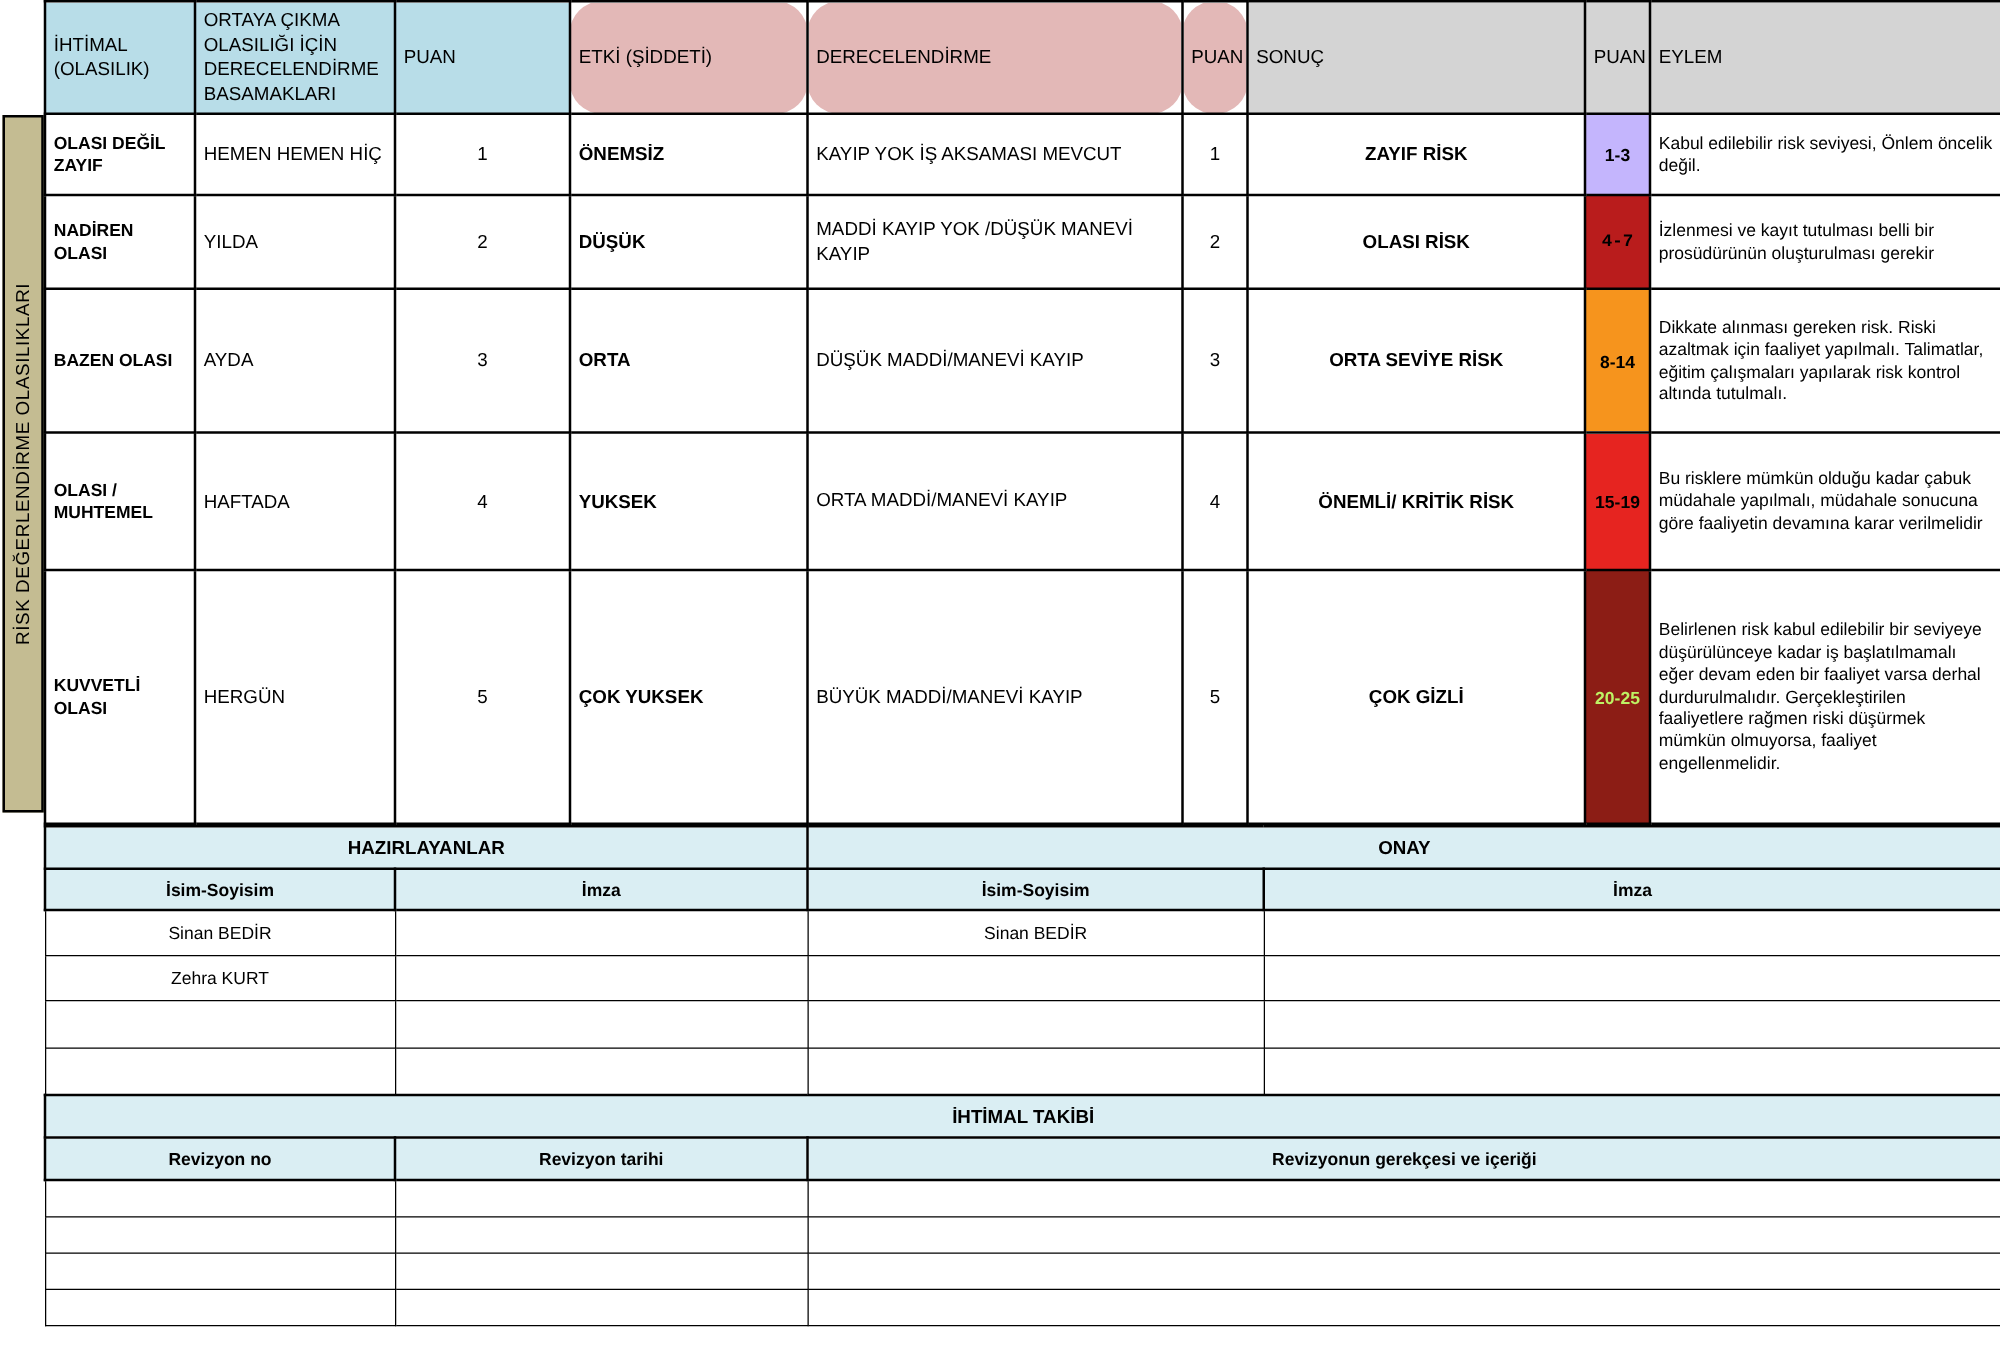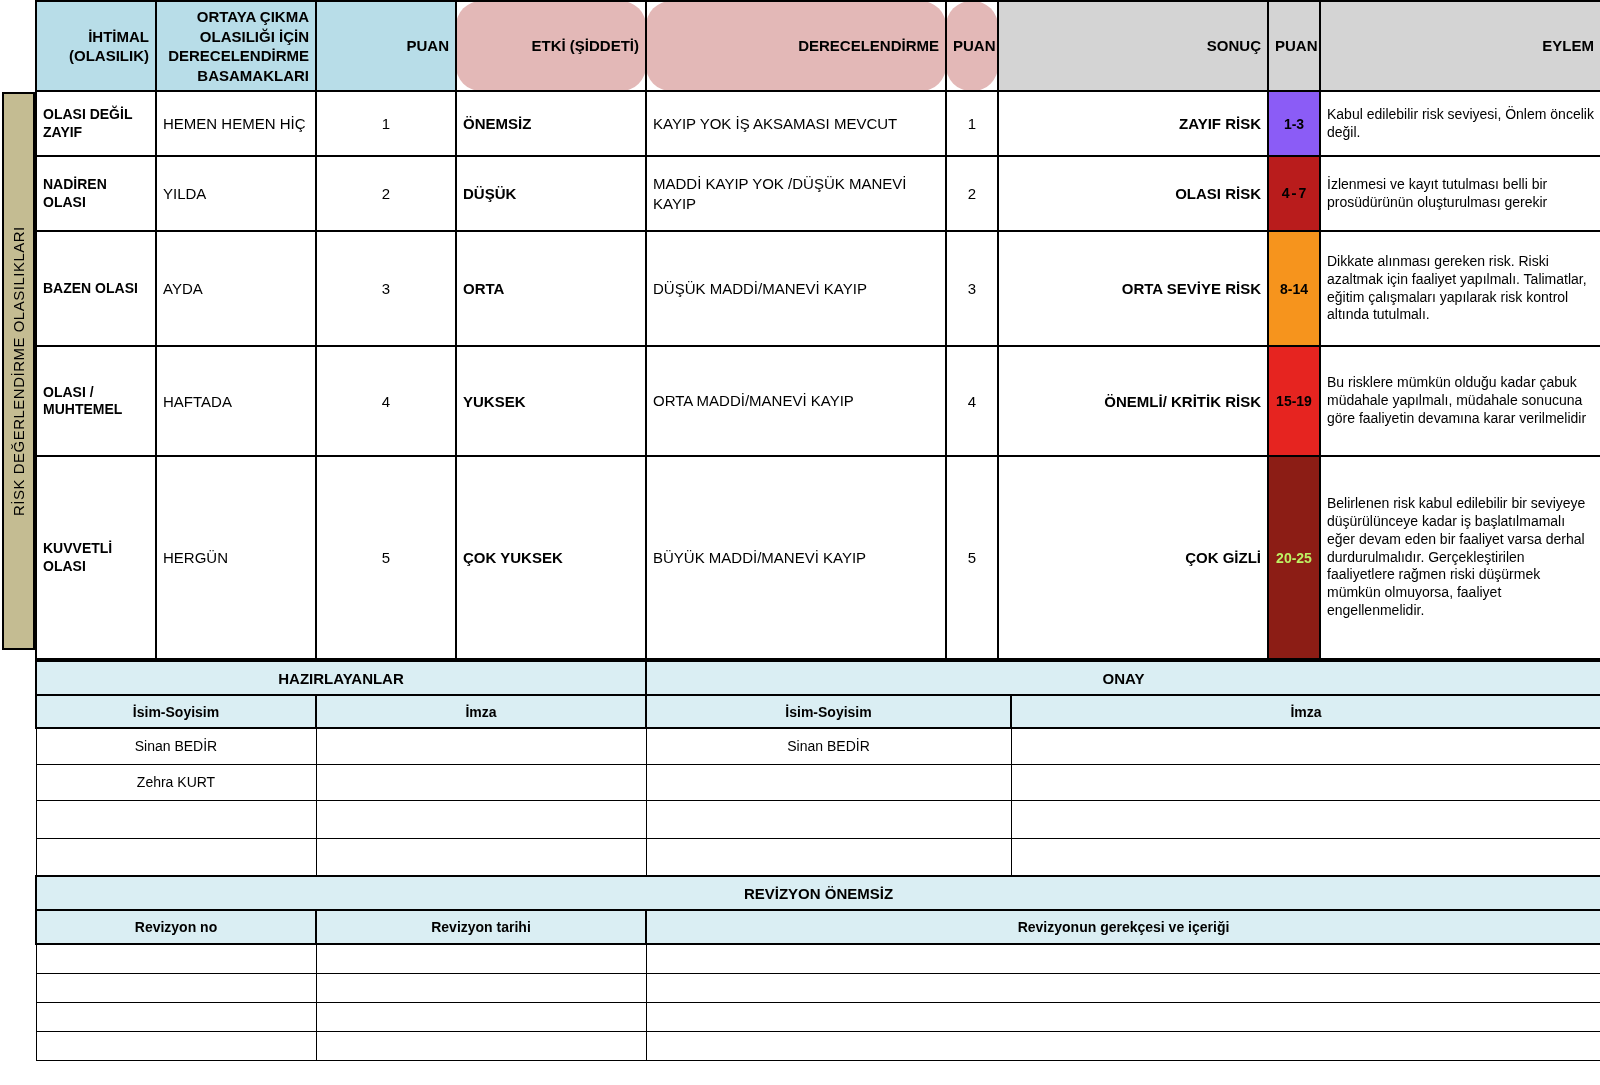"ORTAYA ÇIKMA OLASILIĞI İÇİN" .risk-table th { font-weight: bold -> normal; text-align: right -> left }
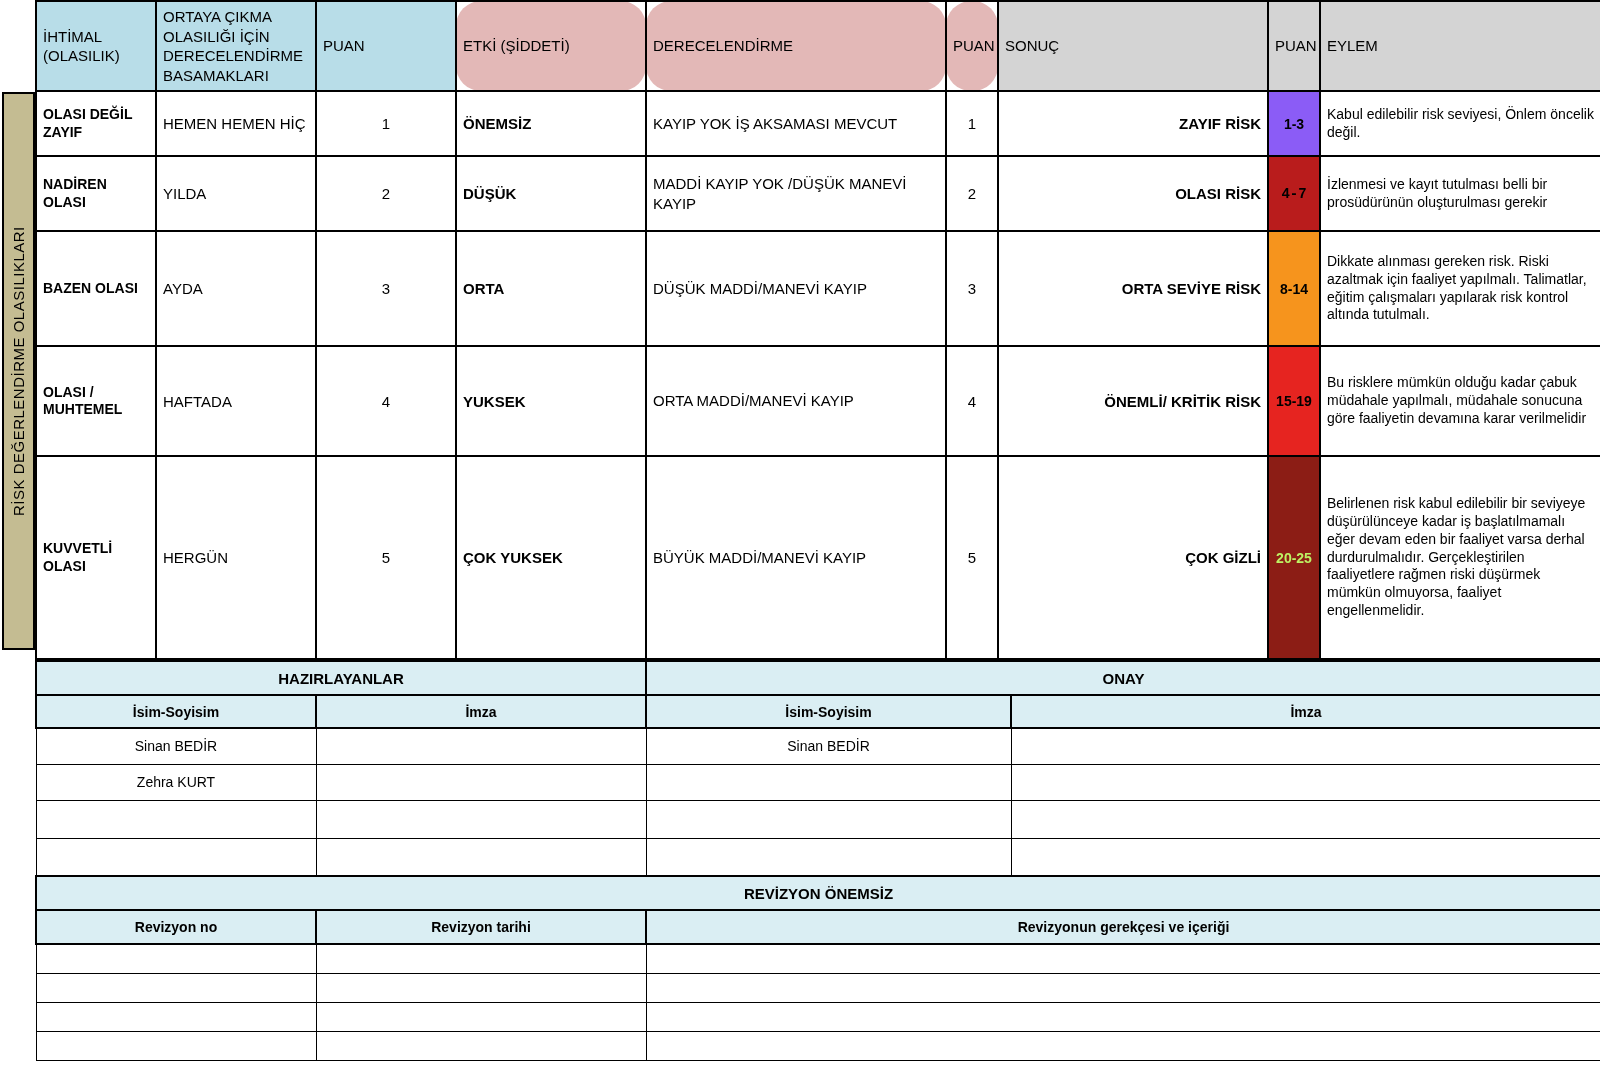"ZAYIF RİSK" .c-sonuc { text-align: right -> center }
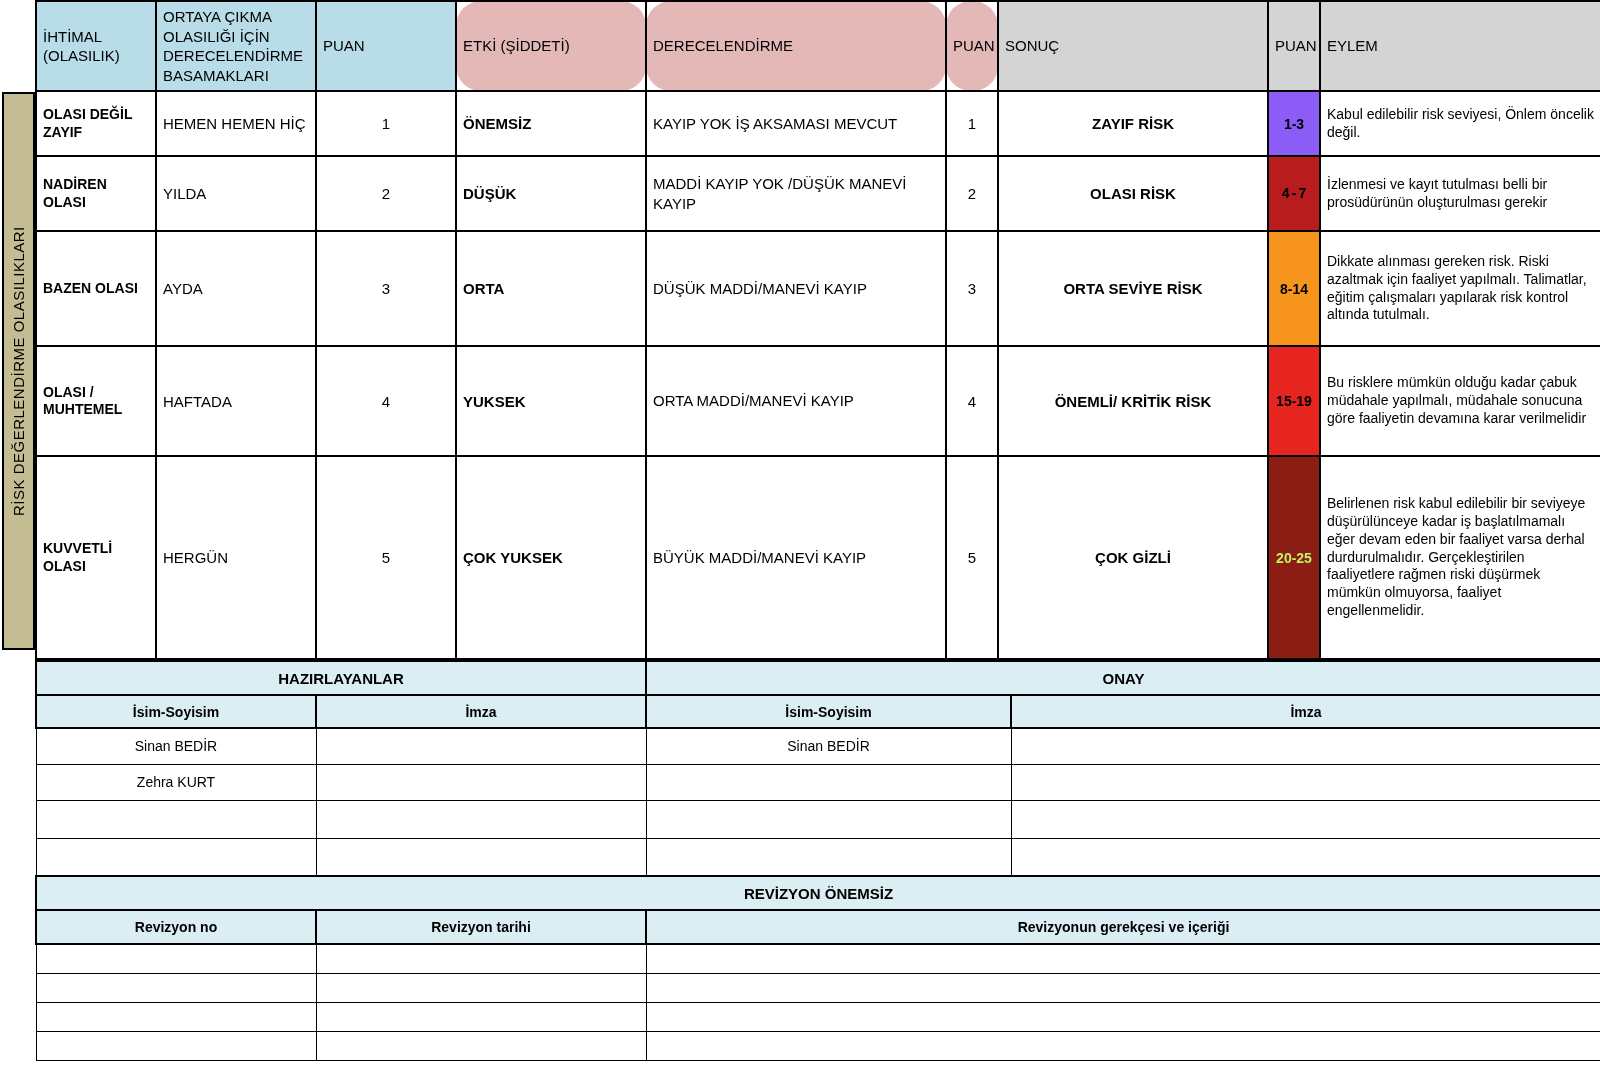"1-3" .score-1 { background: #8b5cf6 -> #c4b5fd }
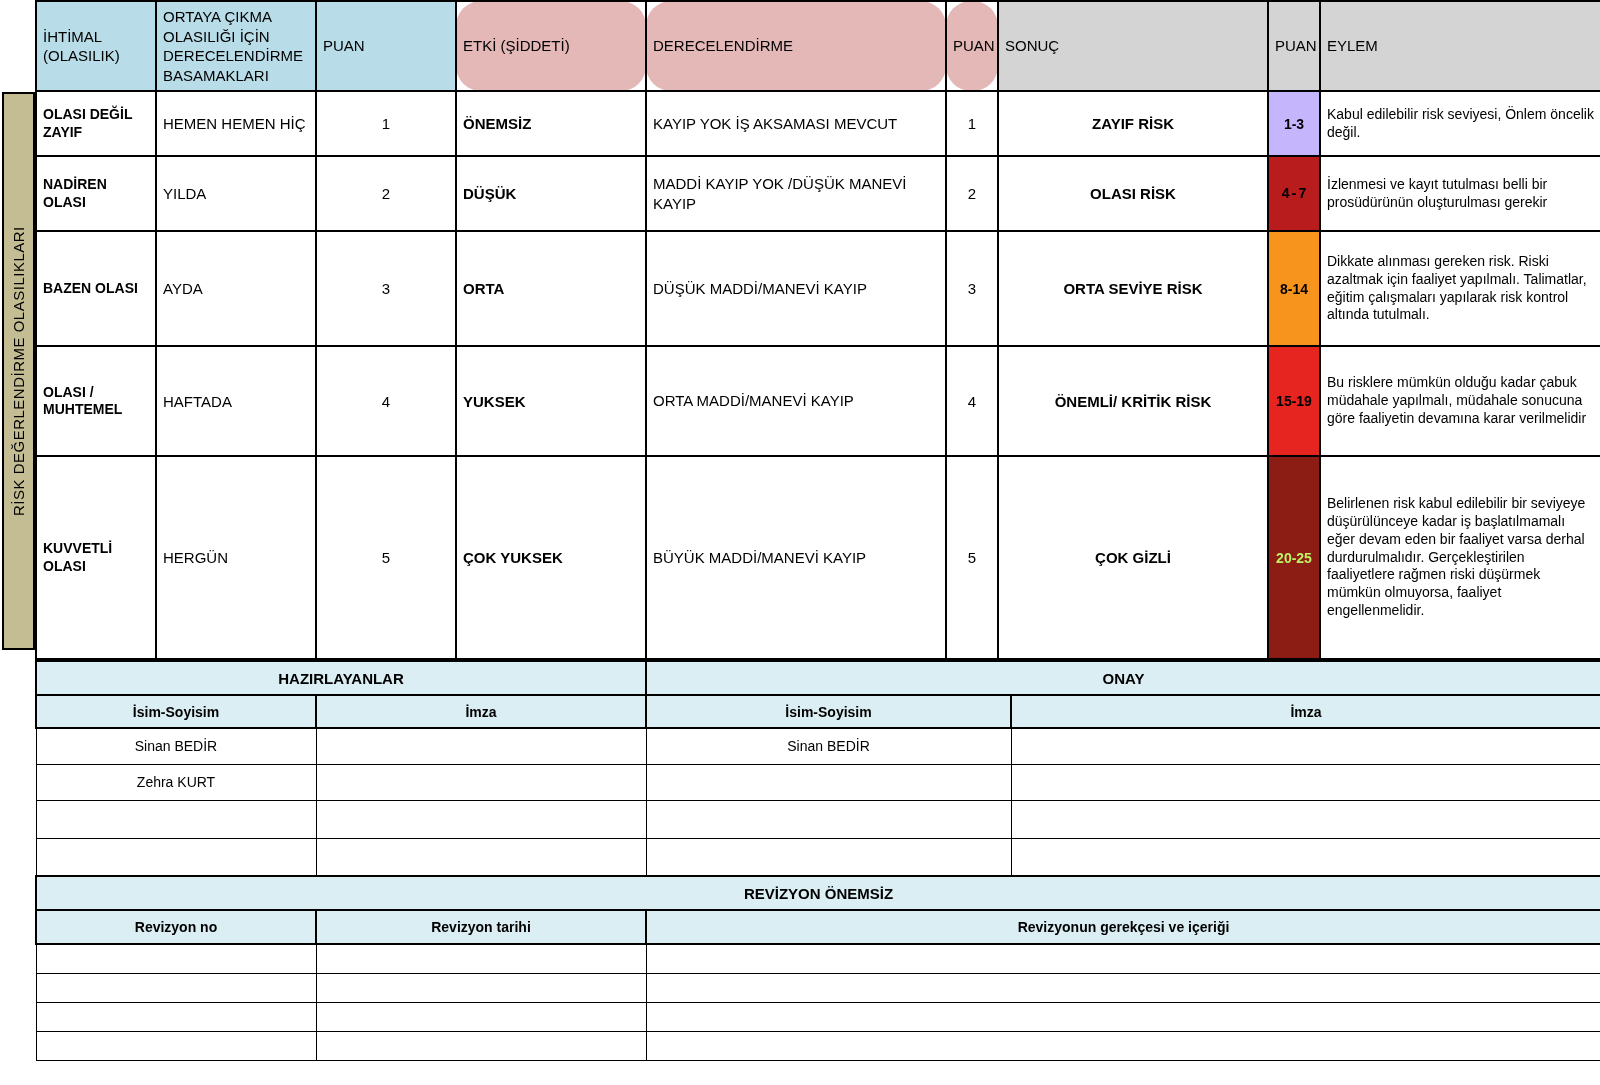"REVİZYON ÖNEMSİZ" td { text: REVİZYON ÖNEMSİZ -> İHTİMAL TAKİBİ }
